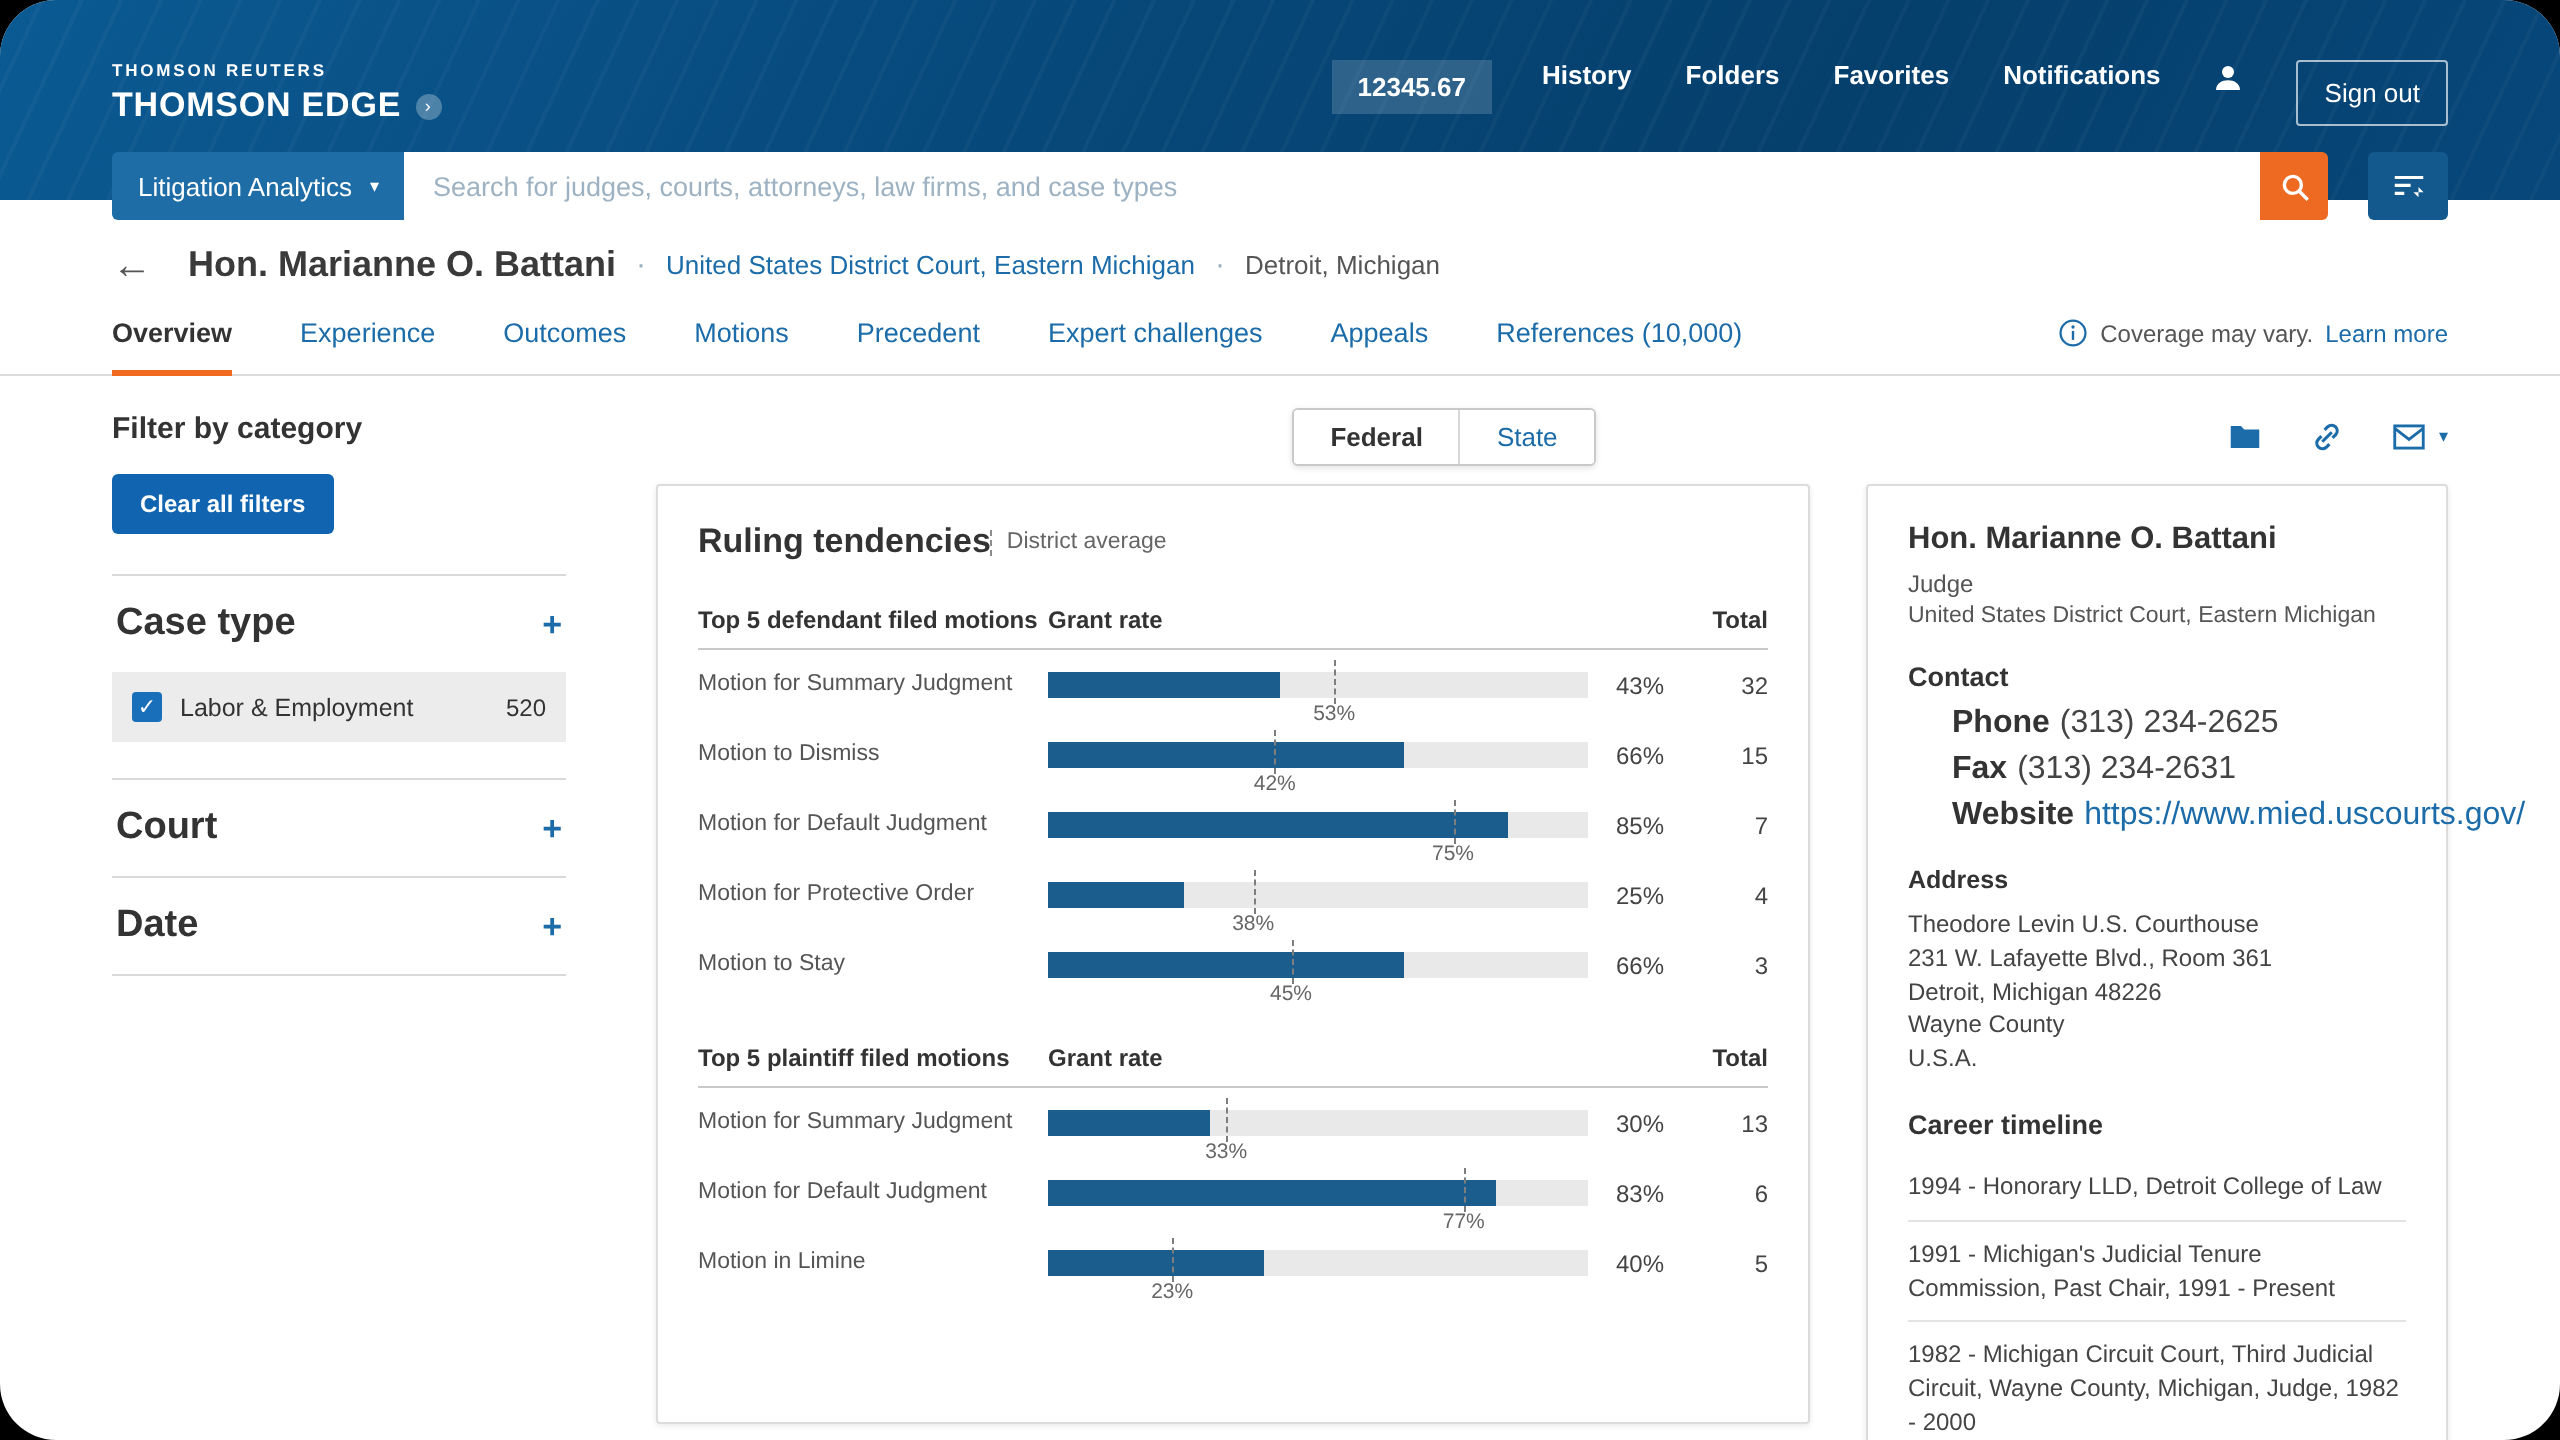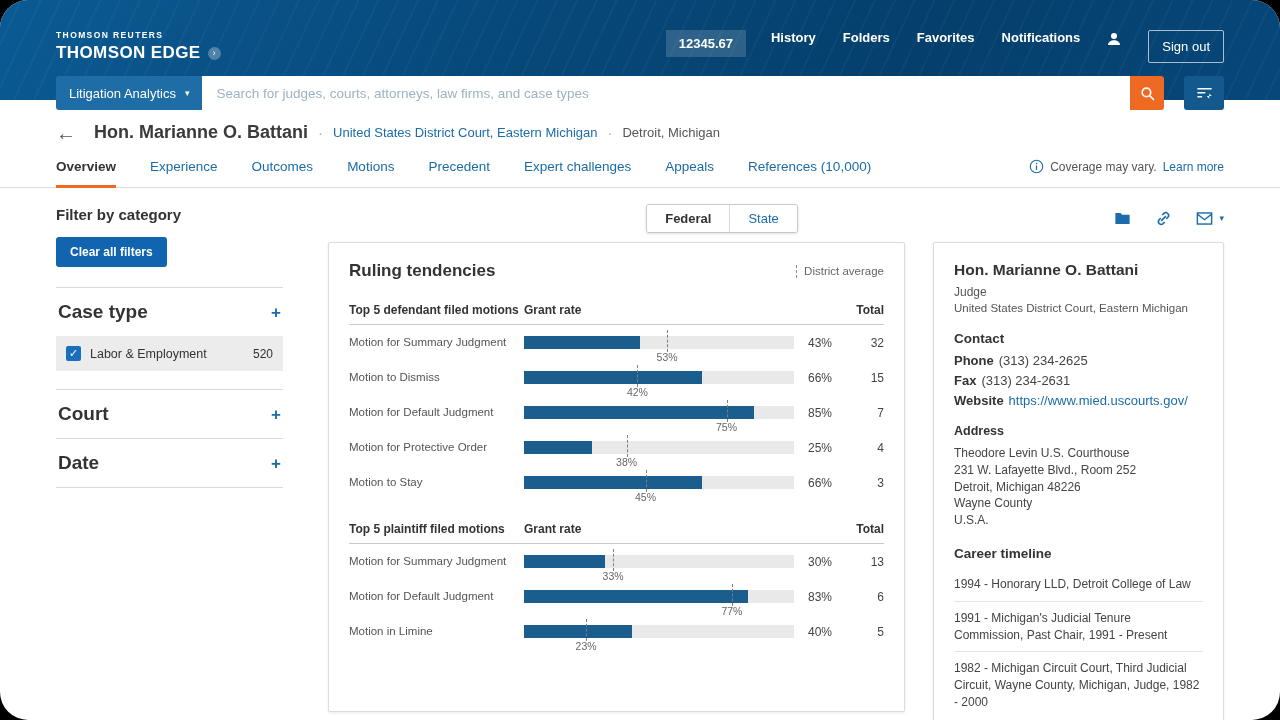"Ruling tendencies" .rc-head { justify-content: space-between -> flex-start }
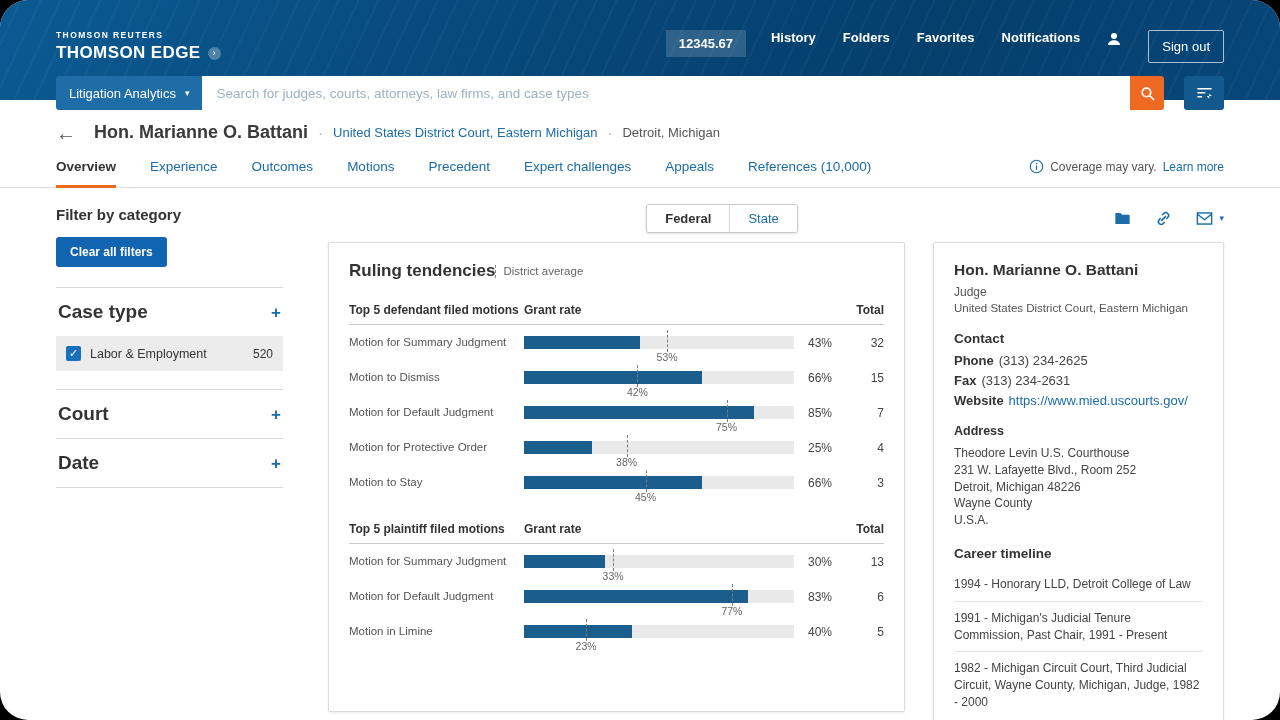"Phone (313) 234-2625" .contact-line { font-size: 13px -> 16px; margin-left: none -> 22px }
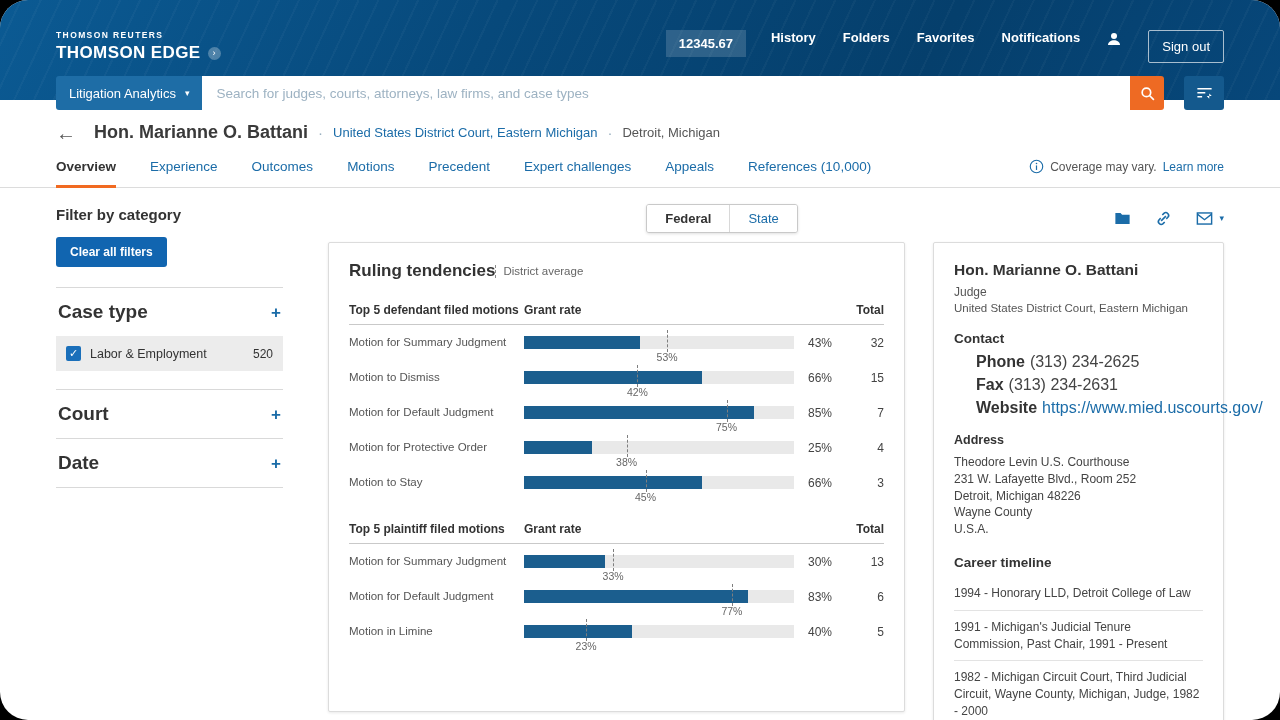"231 W. Lafayette Blvd., Room" div.addr-line { text: 252 -> 361 }
